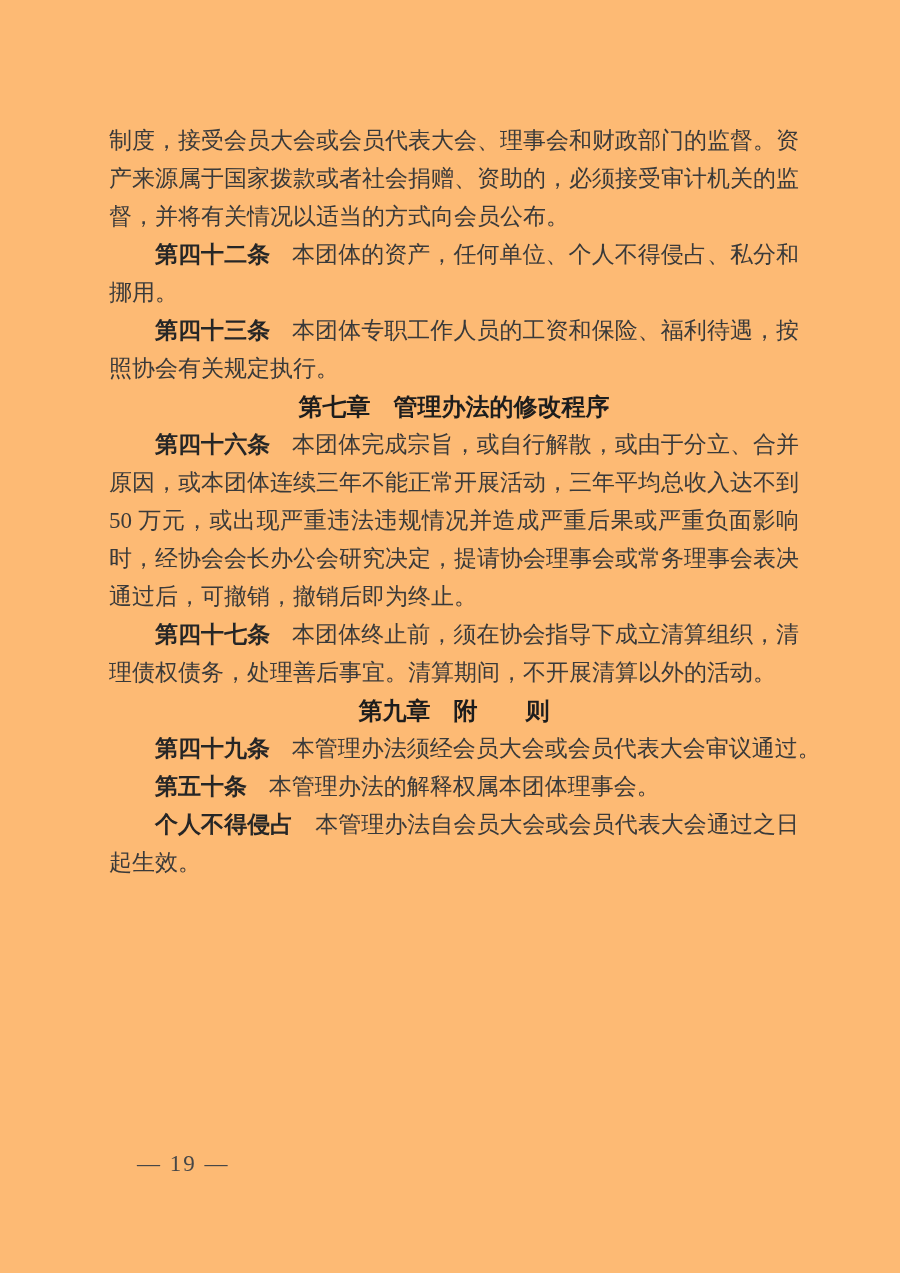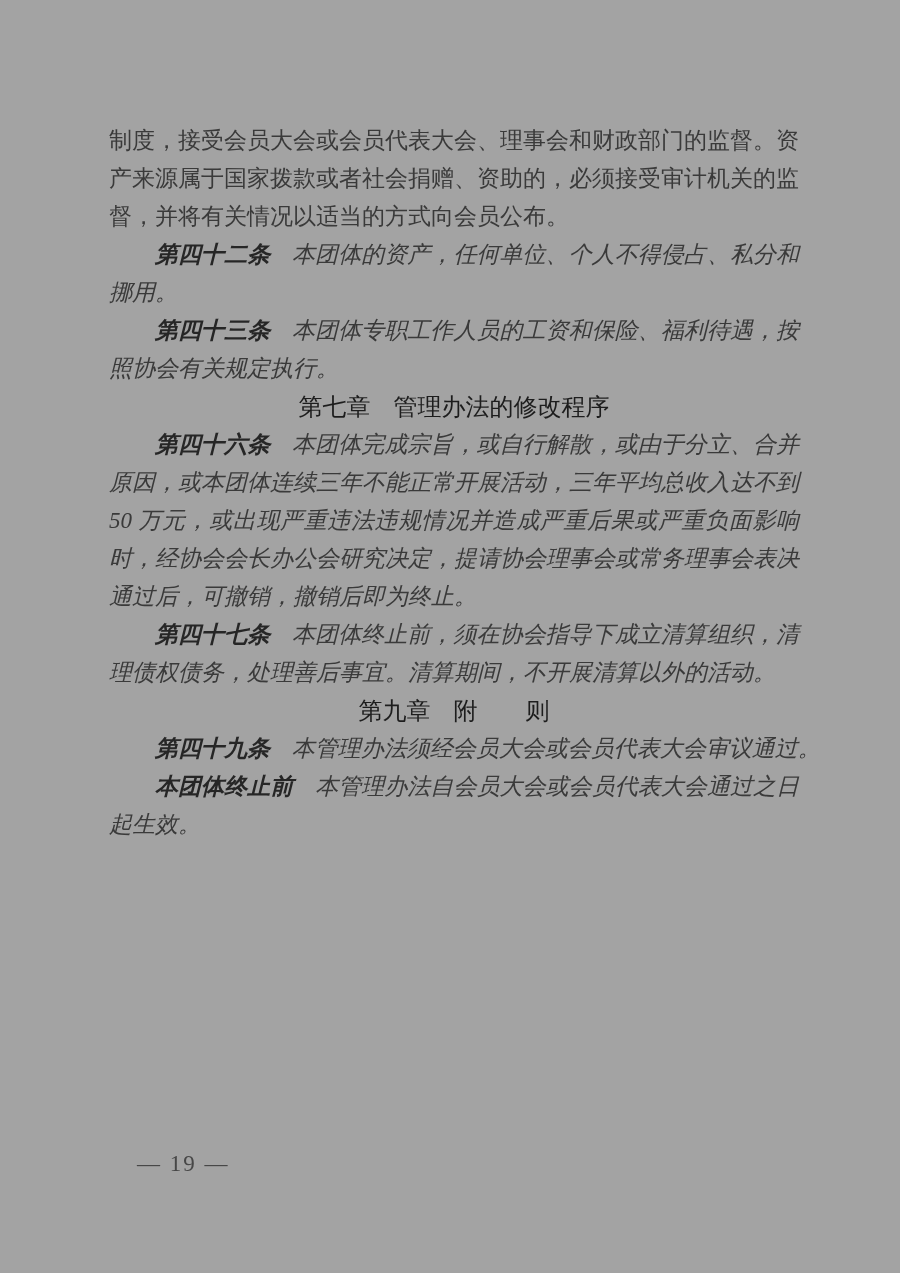"制度，接受会员大会或会员代表大会、理事会和财政部门的监督。资产来源属于国家拨款或" .page { background: #a3a3a3 -> #fdba74 }
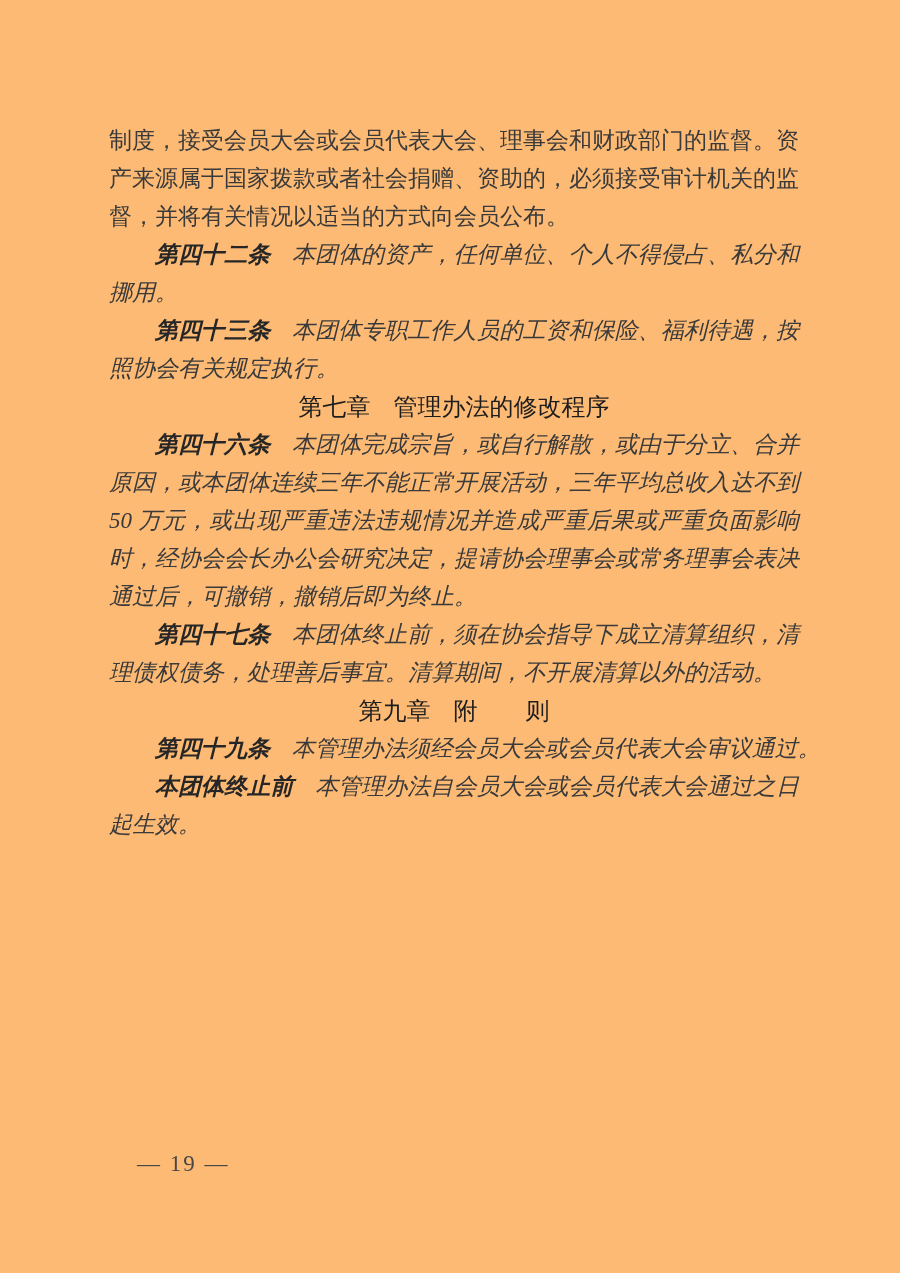"第四十二条 本团体的资产，任何单位、个人不得侵占、私分和挪用。" .para.indent { font-style: italic -> none }
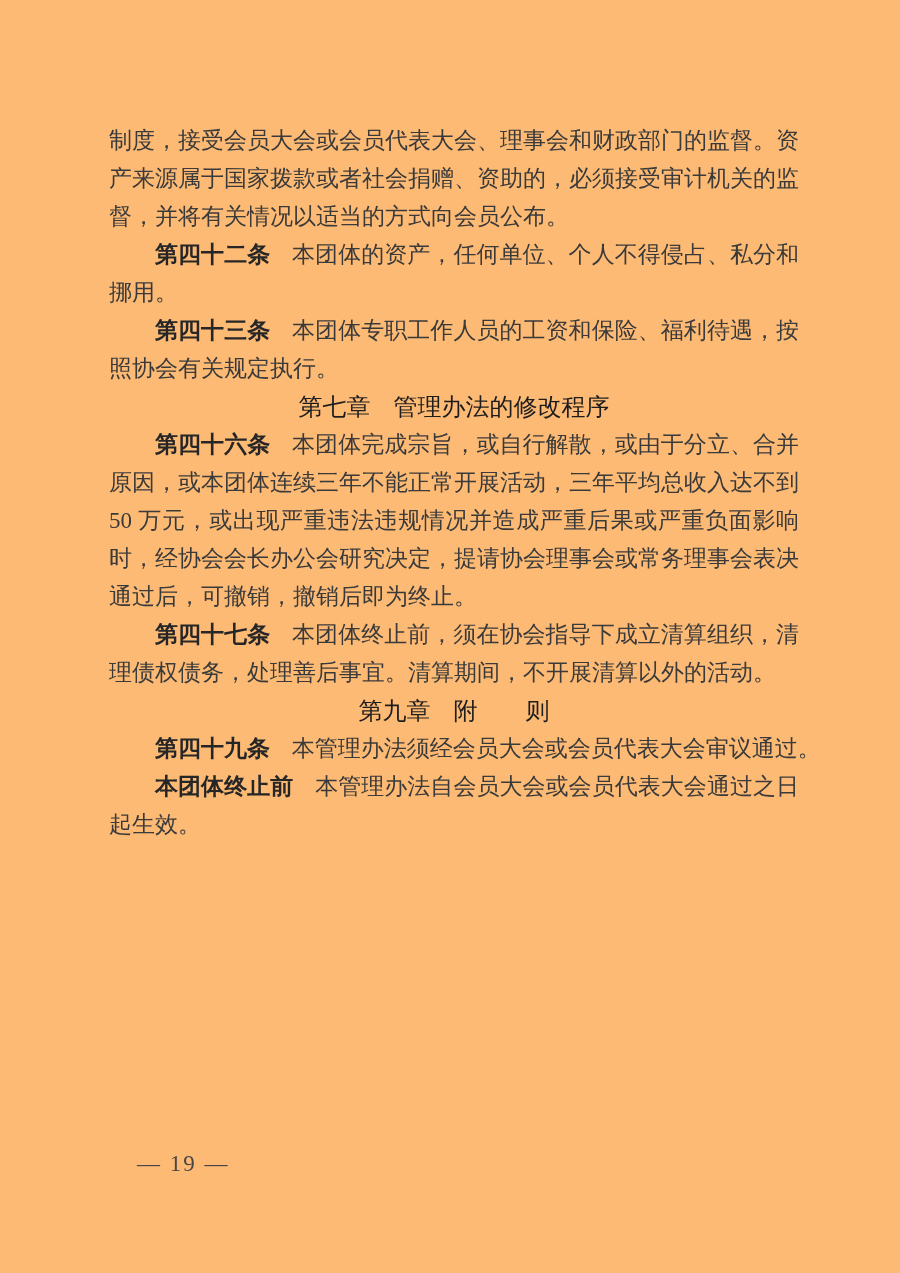"第七章 管理办法的修改程序" .chapter { font-weight: normal -> bold }
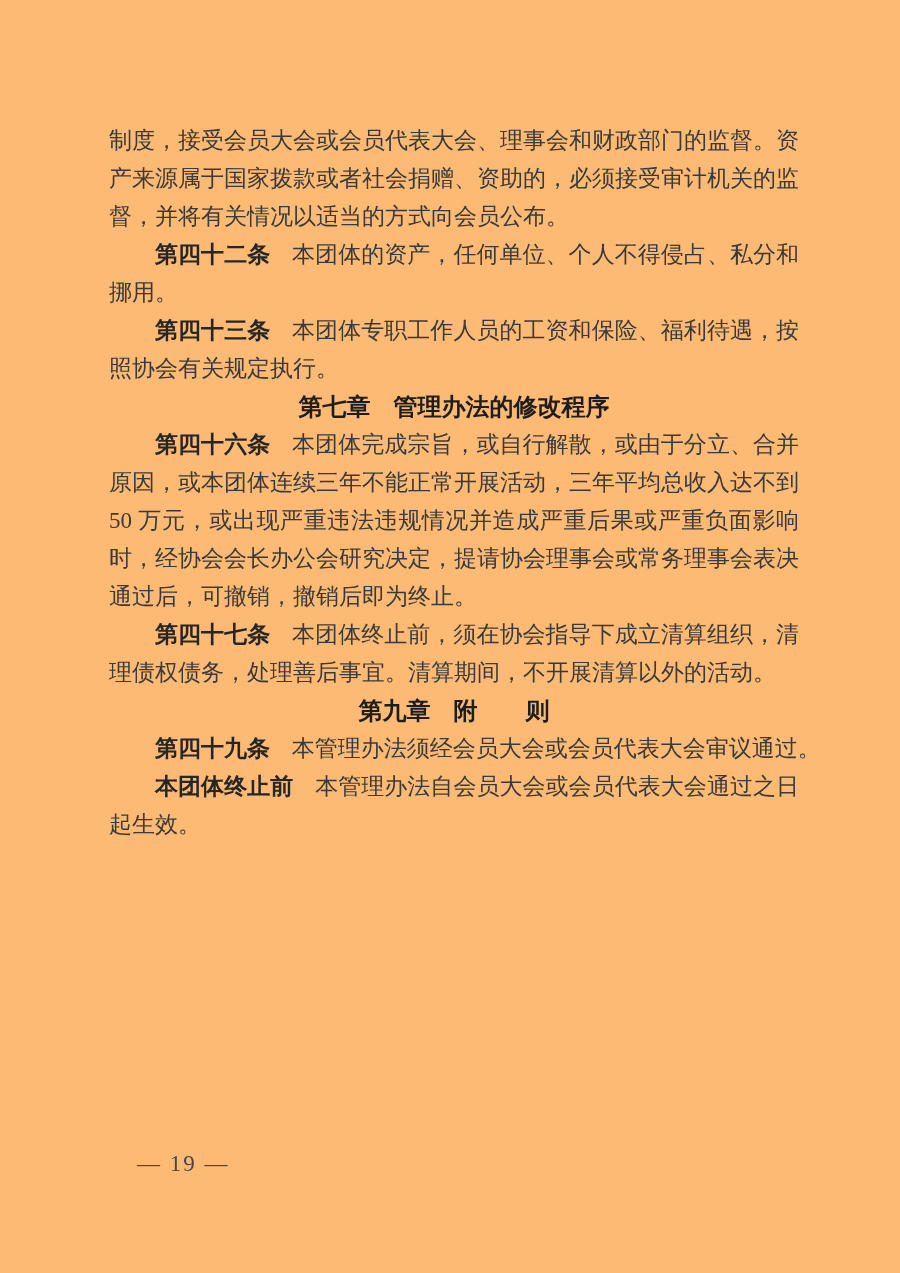"第五十条 本管理办法的解释权属本团体理事会。" p.para { html: none -> <p><span>第五十条</span><span>本管理办法的解释权属本团体理事会。</span></p> }
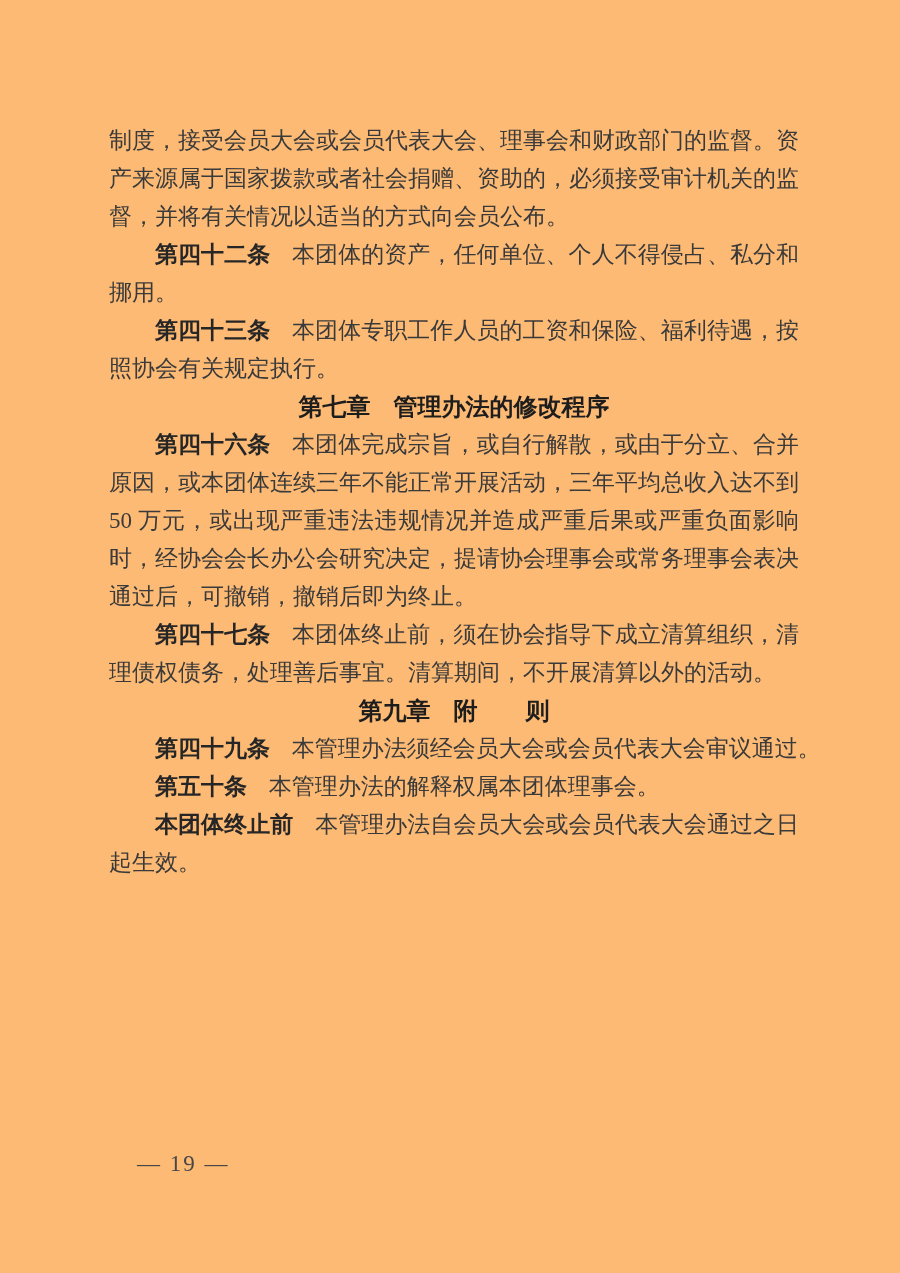"本团体终止前" span.article-label { text: 本团体终止前 -> 个人不得侵占 }
